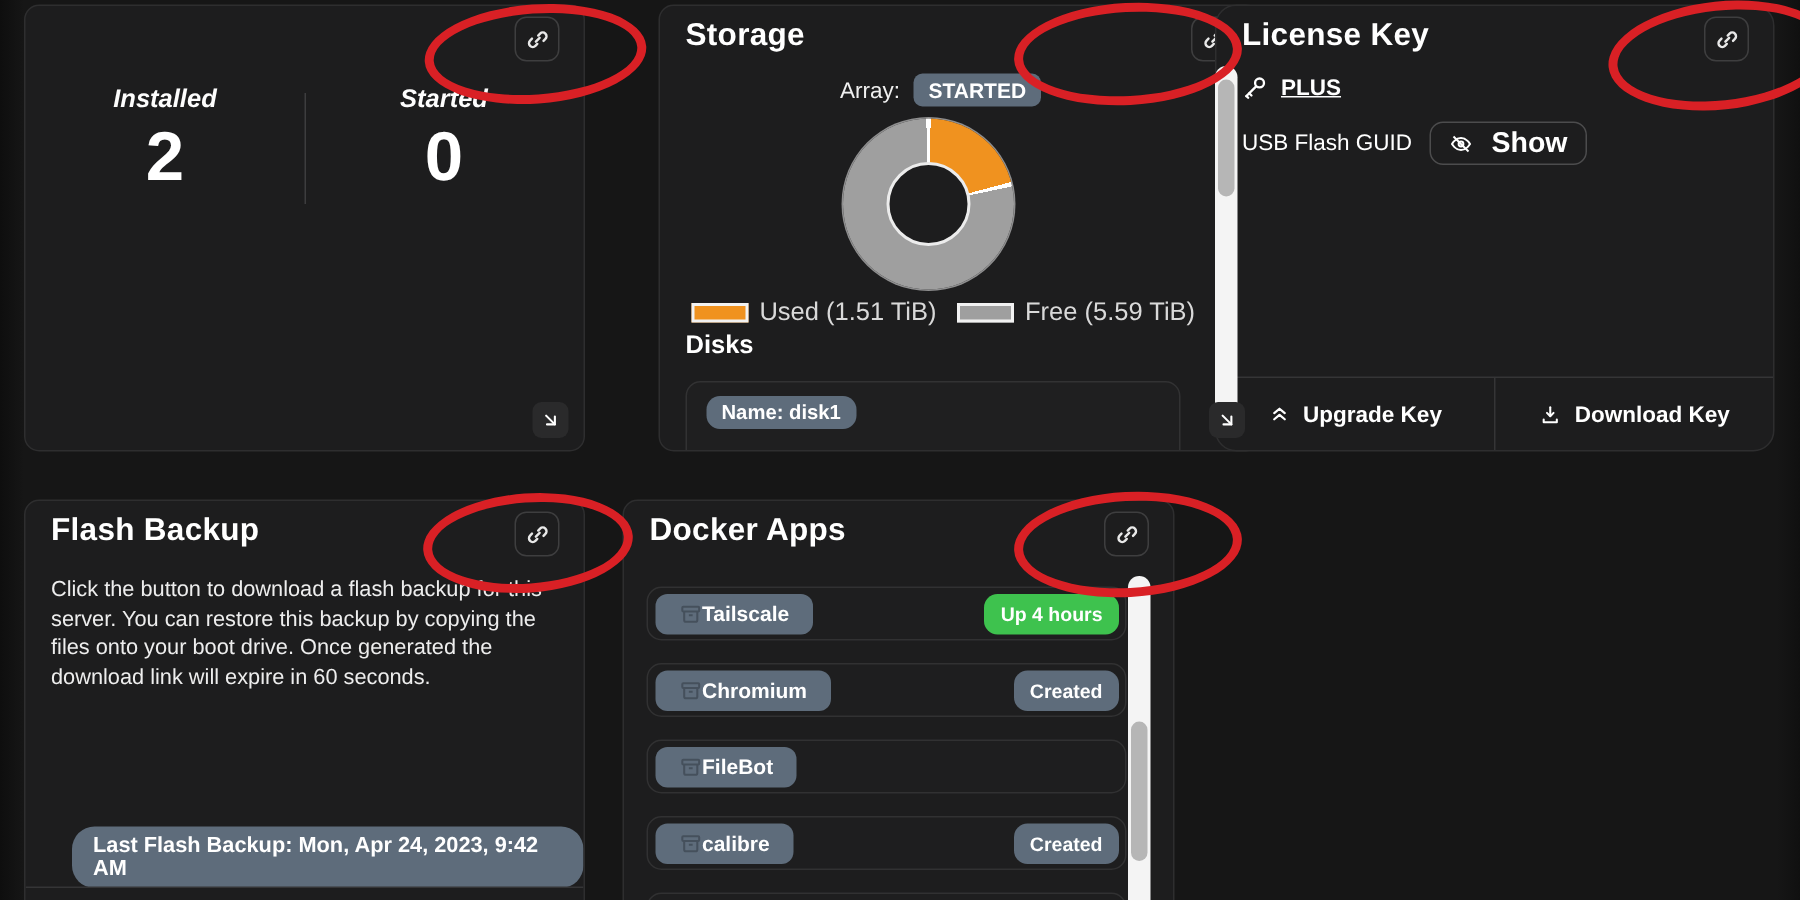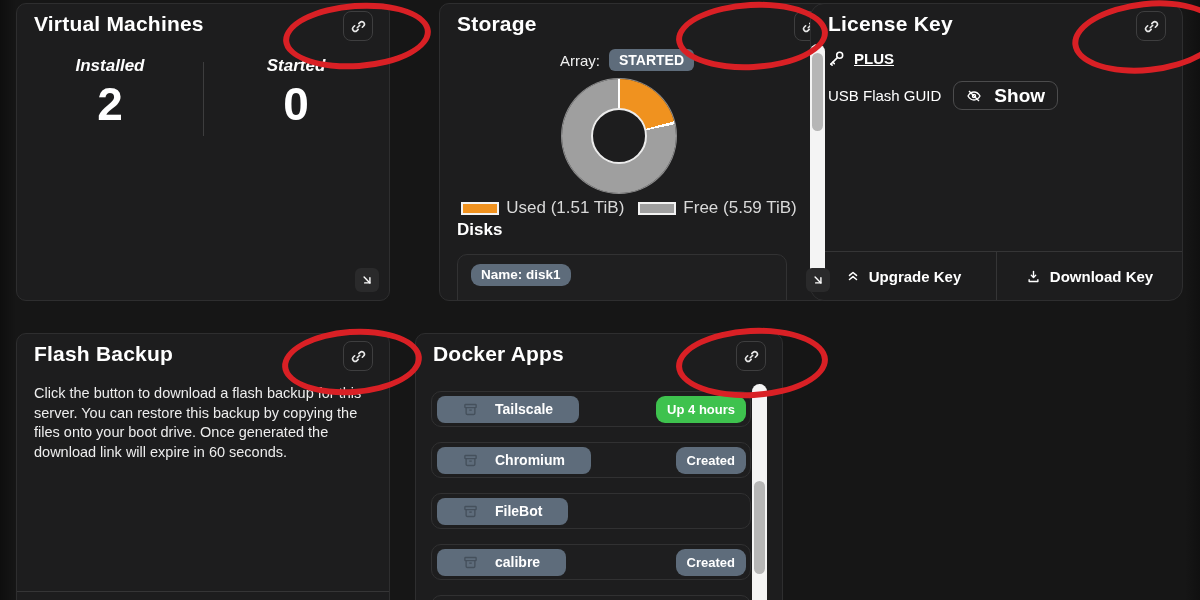"Virtual Machines" h2.card-title { html: <h2>Virtual Machines</h2> -> none }
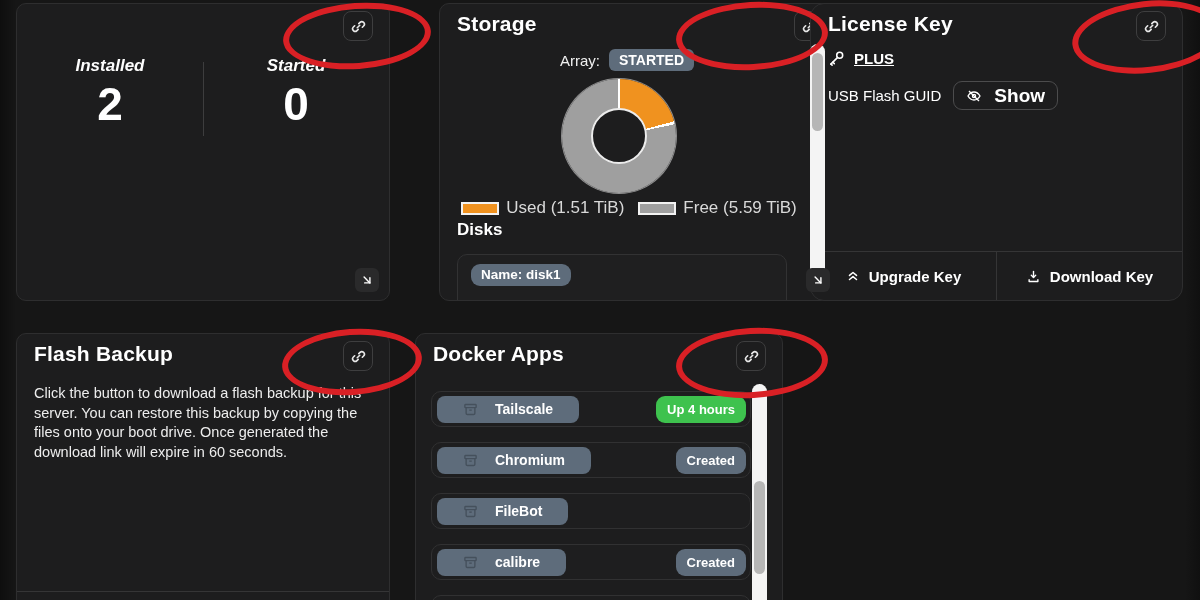"Tailscale" .app-badge { gap: 17px -> 0; padding: 0 26px -> 0 16px }
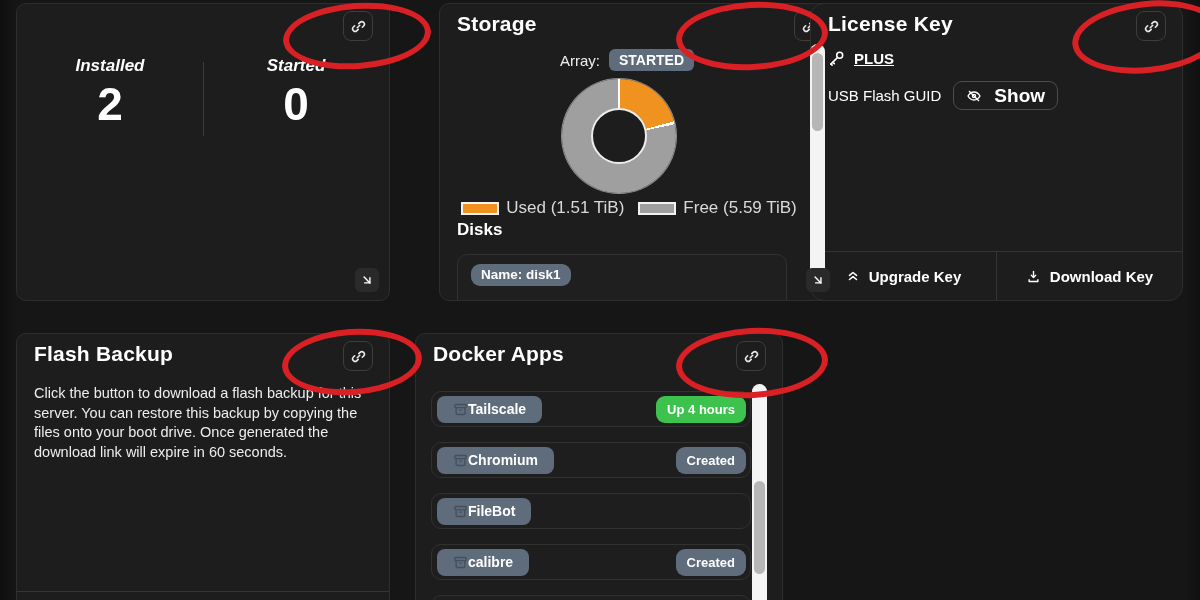"Last Flash Backup: Mon, Apr" span.badge-slate { html: none -> <span>Last Flash Backup: Mon, Apr 24, 2023, 9:42 AM</span> }
